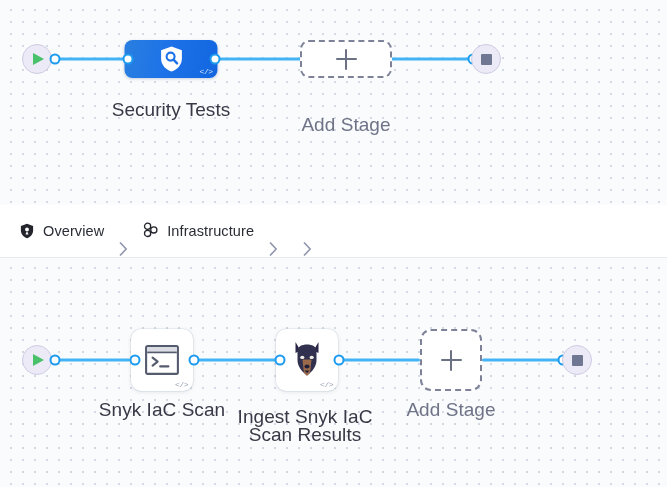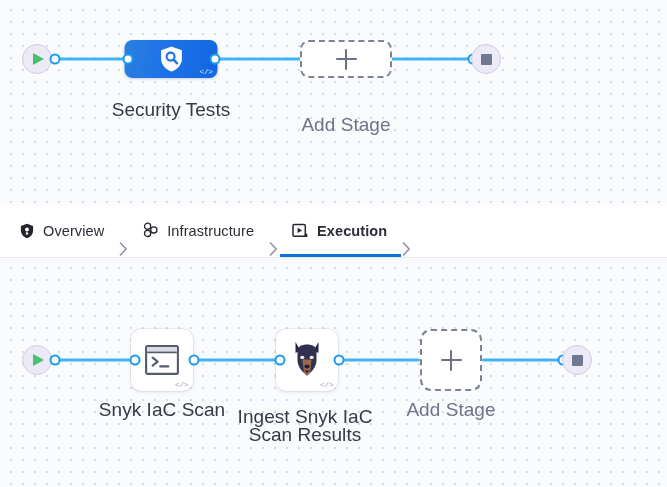"Execution" div.tab { html: <div> <span> <svg> <rect></rect> <path></path> <path></path> </svg> </span> <span>Execution</span> </div> -> none }
